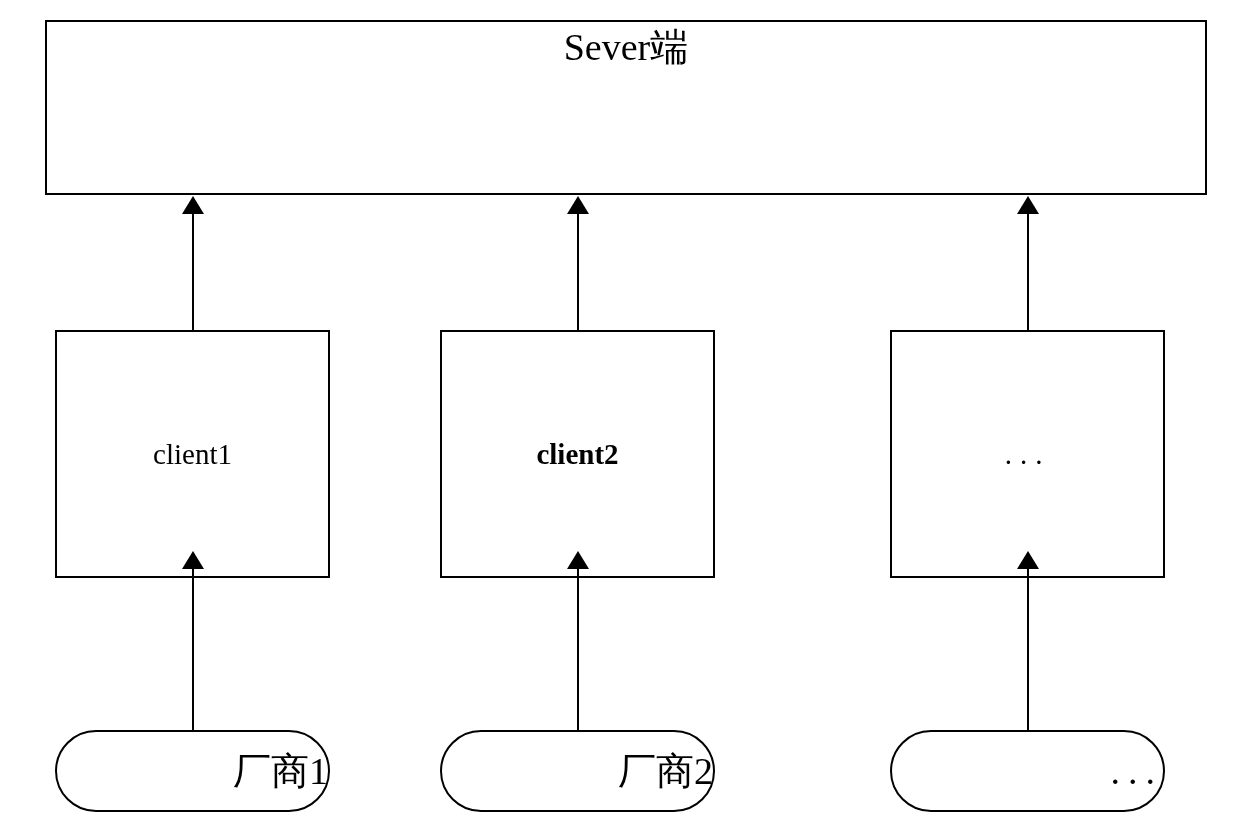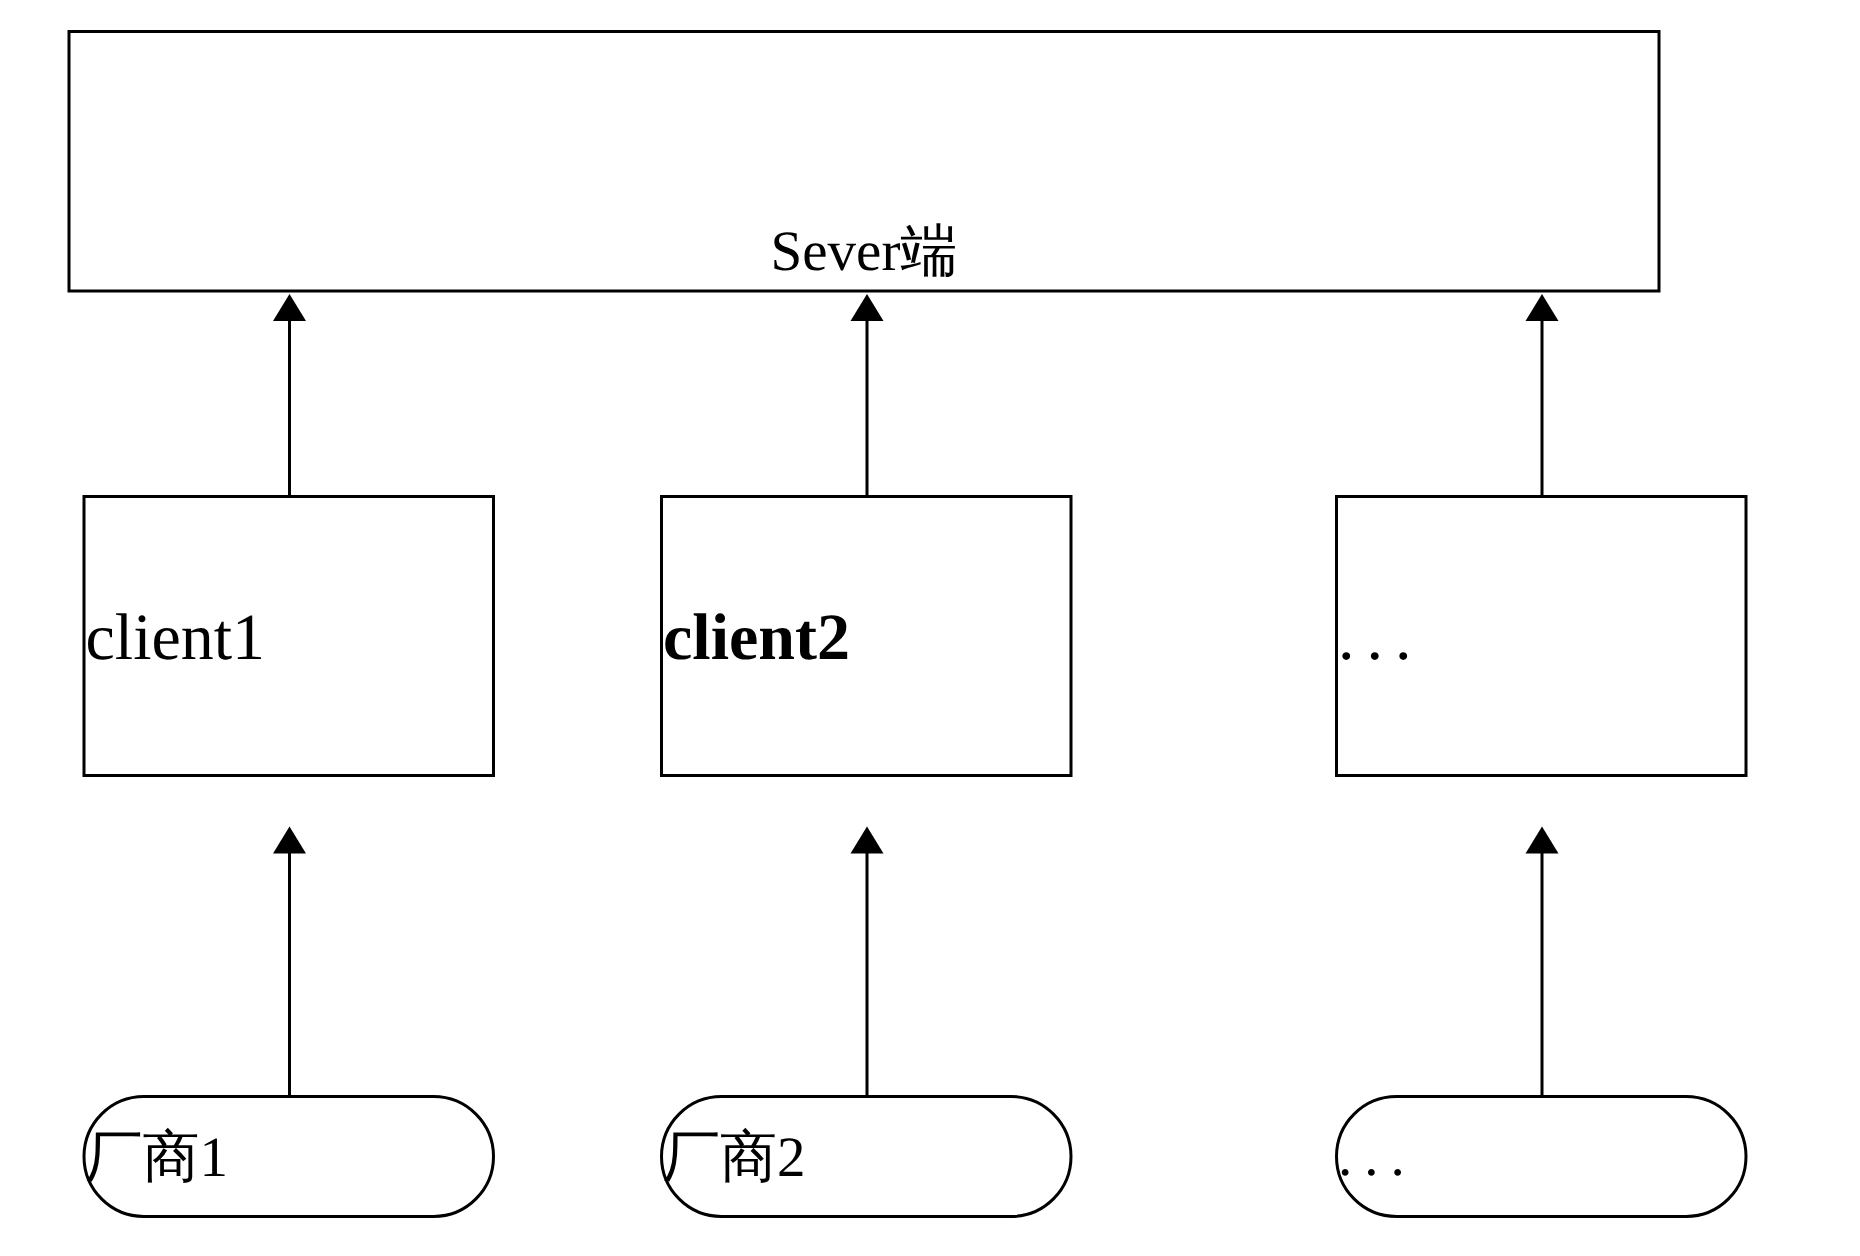"Sever端" .server-box { align-items: flex-end -> flex-start; width: 1062px -> 1162px }
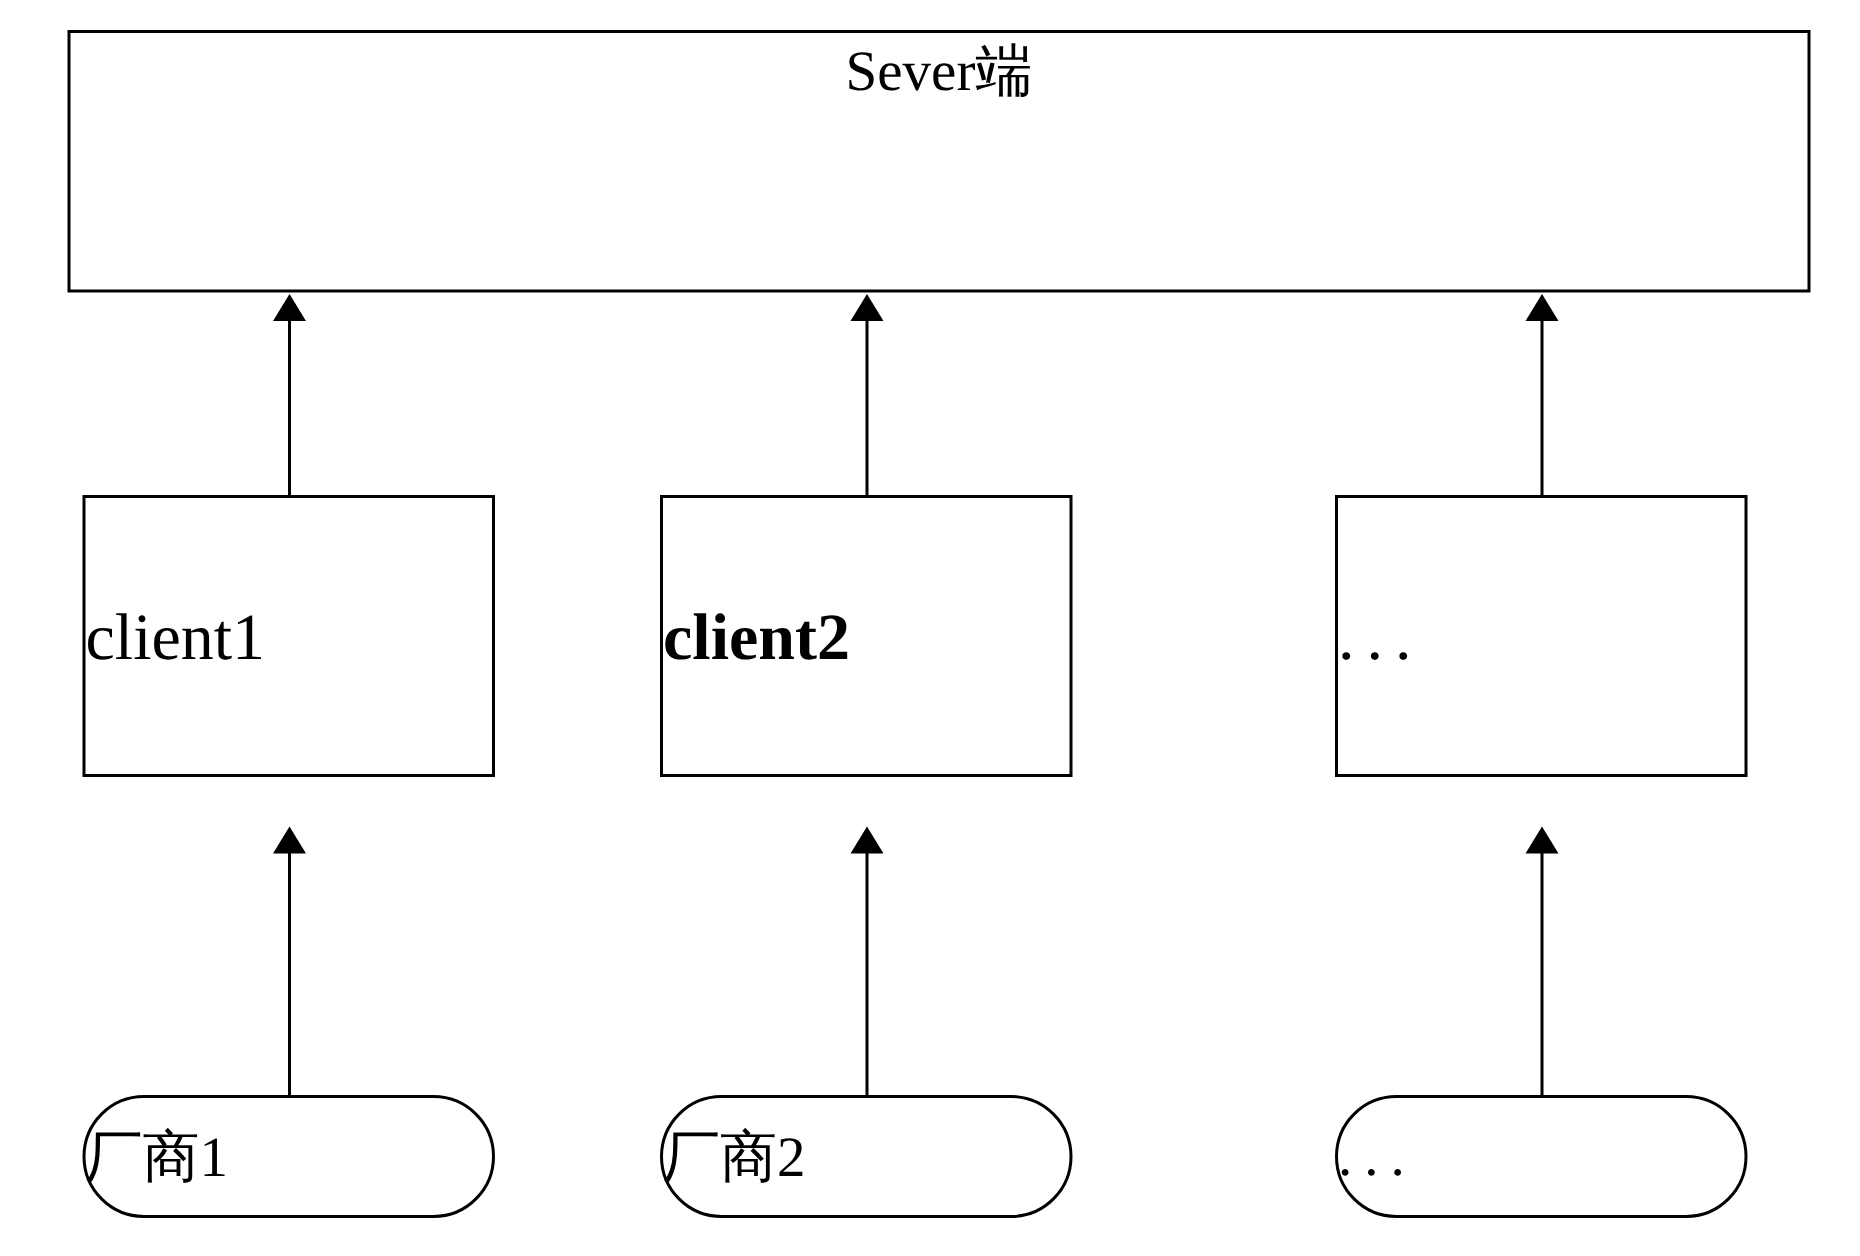"client1" .client-box { font-size: 44px -> 29px; height: 188px -> 248px; justify-content: none -> center }
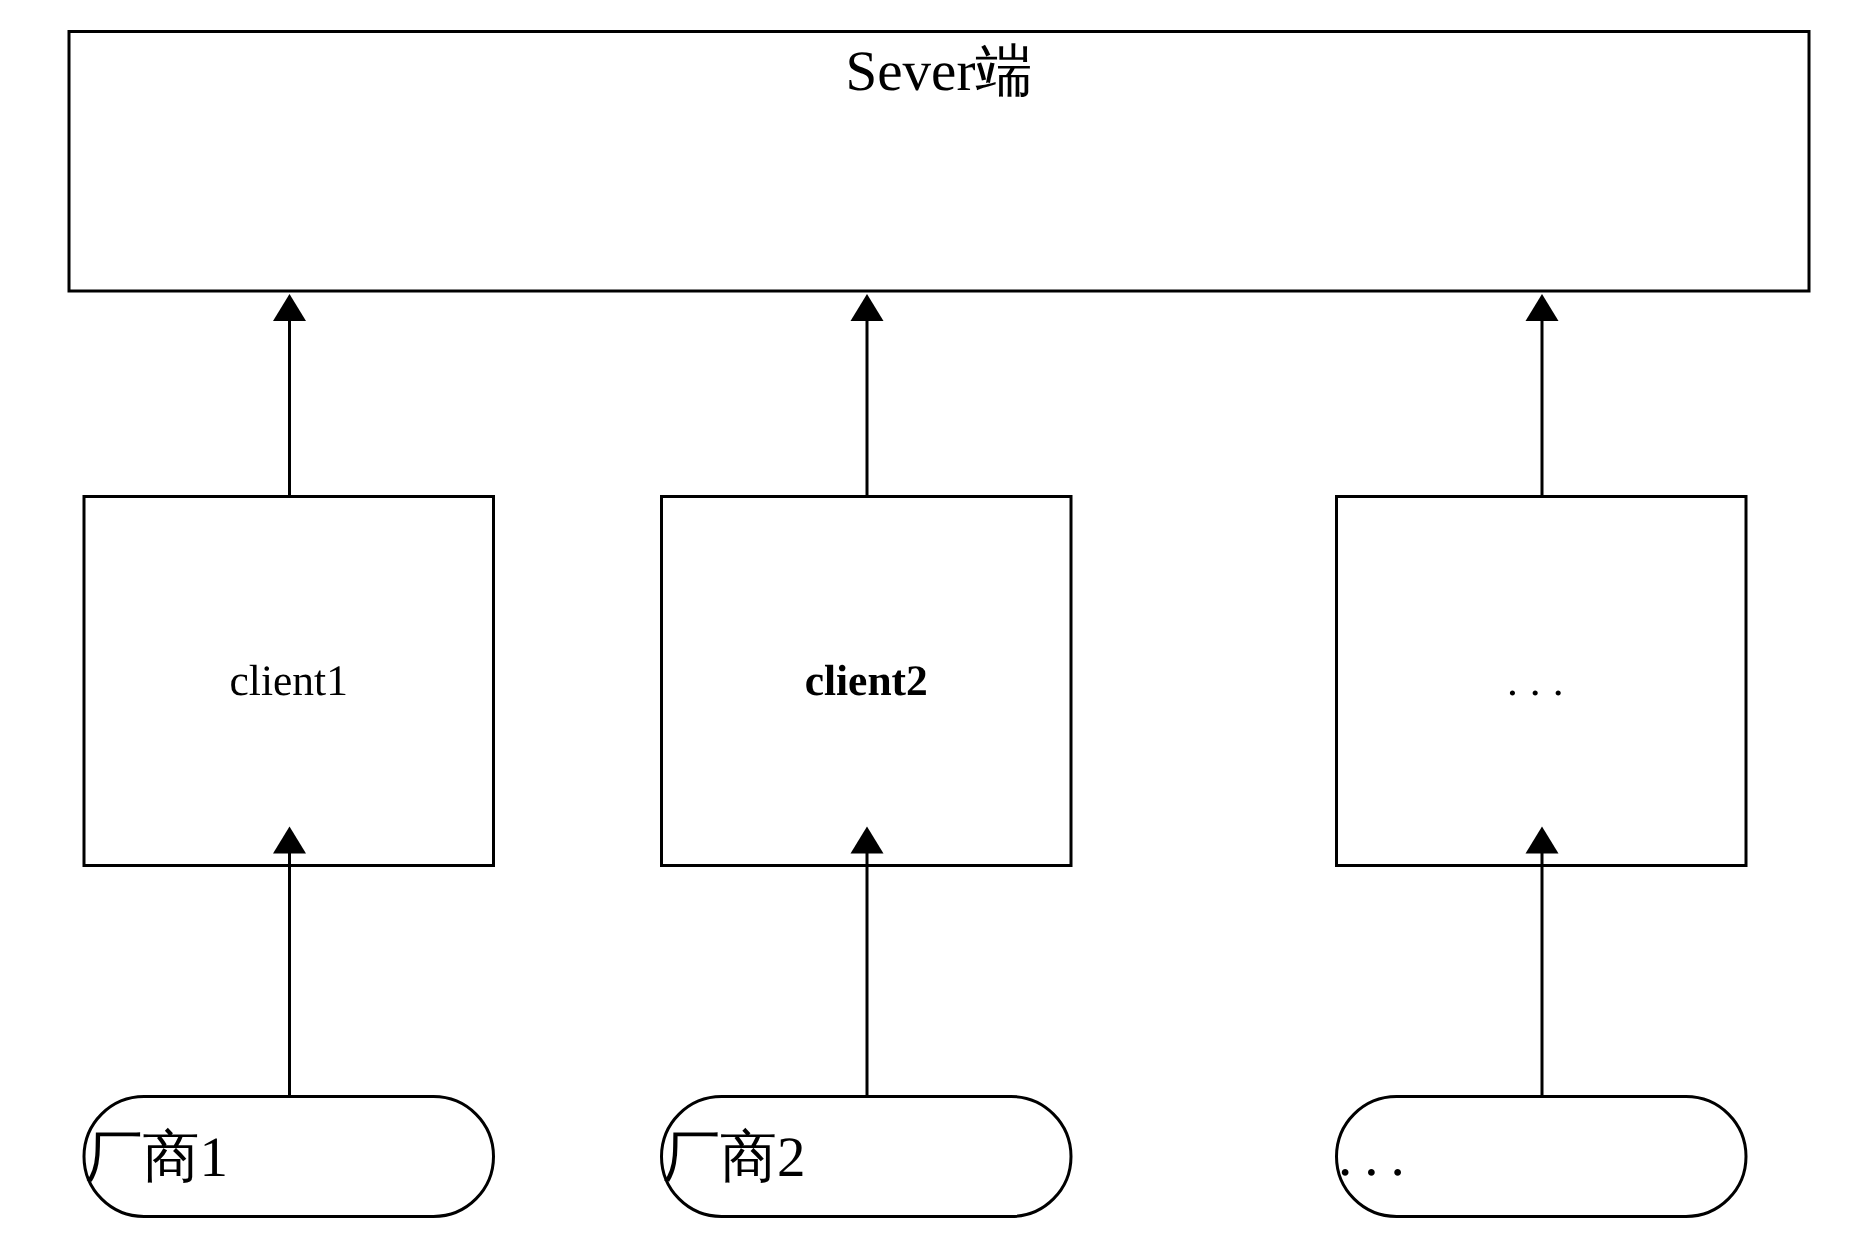"厂商1" .vendor-box { justify-content: flex-start -> flex-end }
